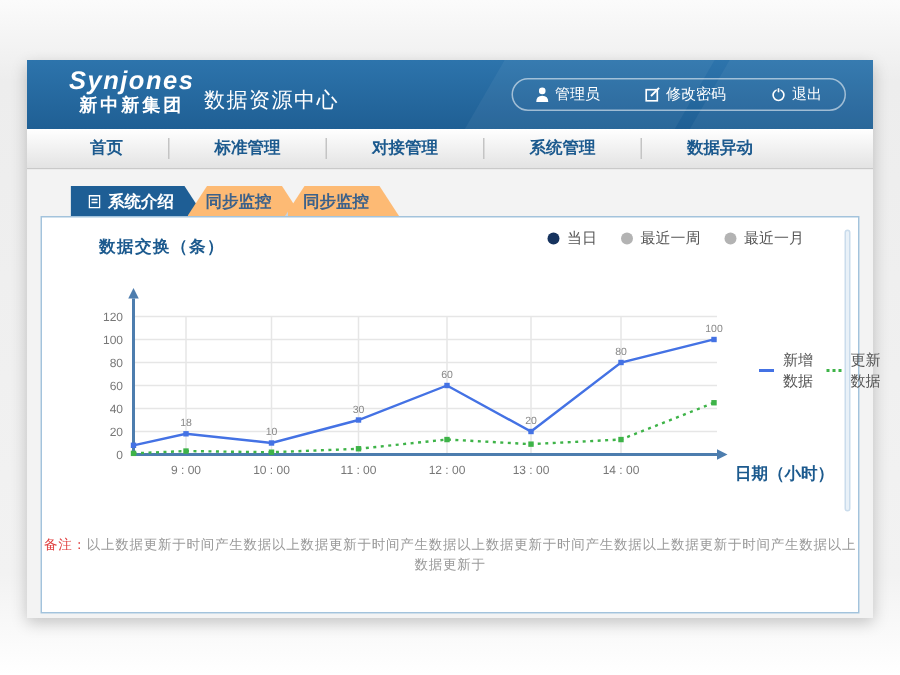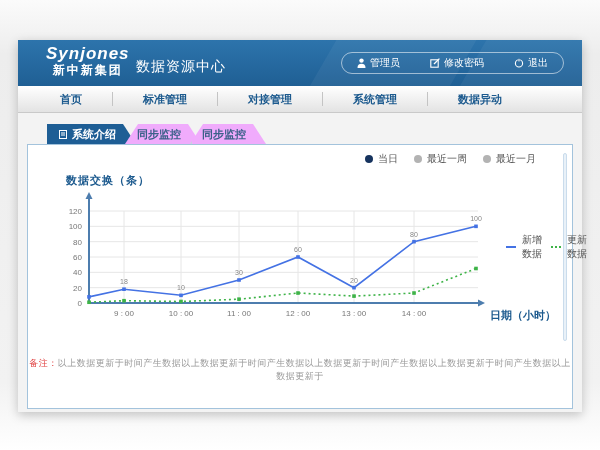"同步监控" .tab.inactive { background: #f0abfc -> #fdba74 }
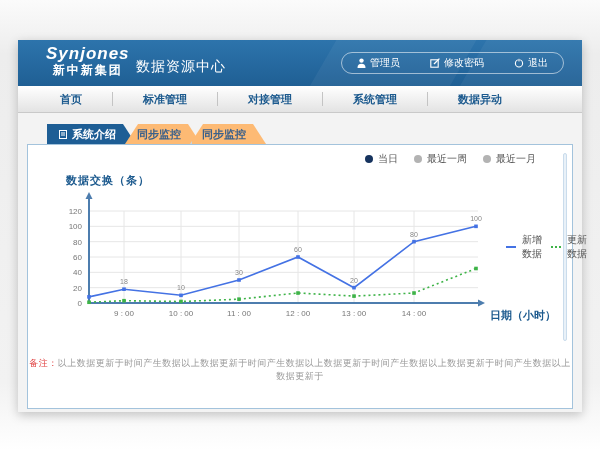"数据交换（条）" .y-title { top: 28px -> 12px }
